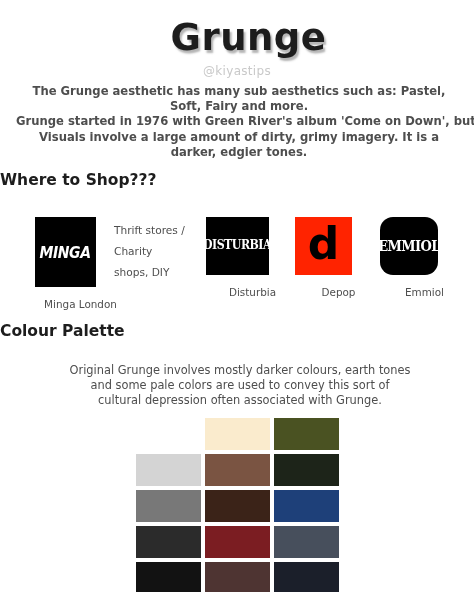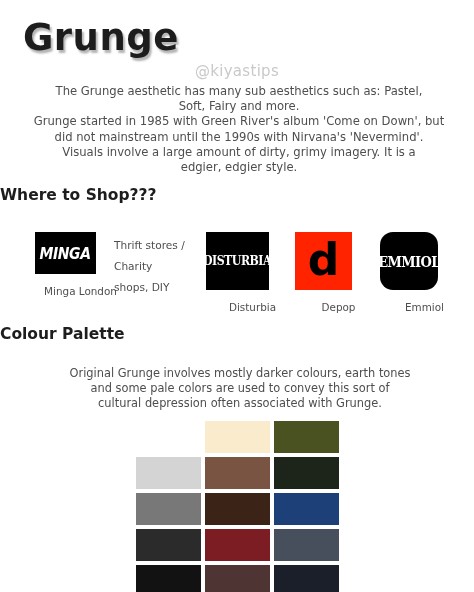"Grunge" .title { text-align: none -> center }
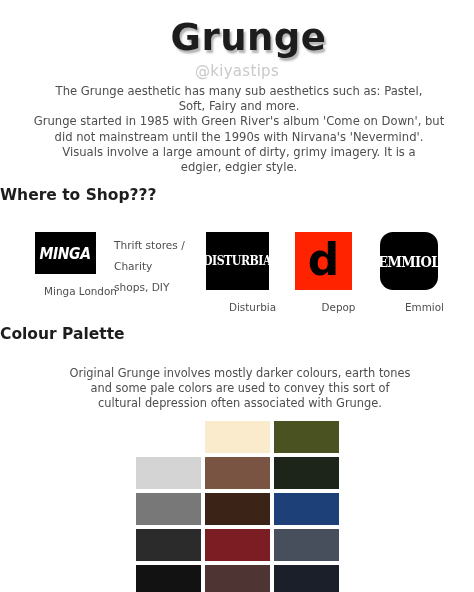"@kiyastips" .handle { font-size: 15px -> 12px }
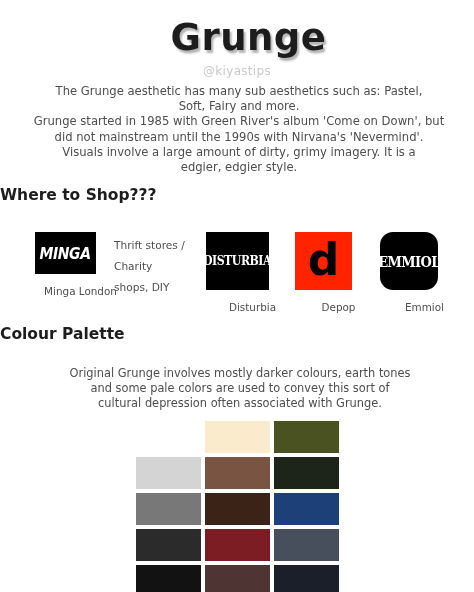"The Grunge aesthetic has many" .intro { font-weight: none -> bold }
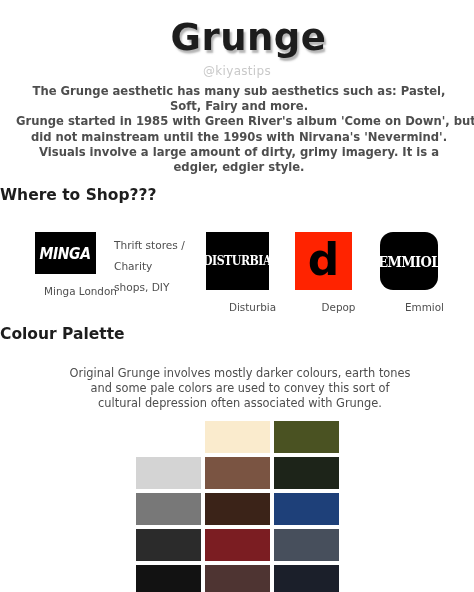"Grunge started in 1985 with" span.ln { text: 1985 -> 1976 }
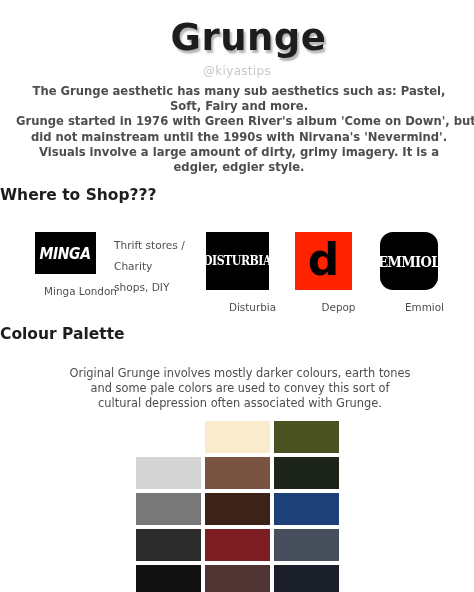"did not mainstream until the" span.ln { html: <span>did not mainstream until the 1990s with Nirvana's 'Nevermind'.</span> -> none }
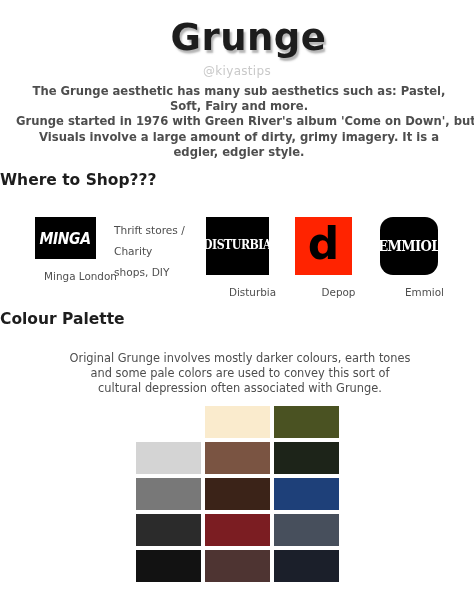"edgier, edgier style." span.ln { text: edgier, edgier style -> darker, edgier tones }
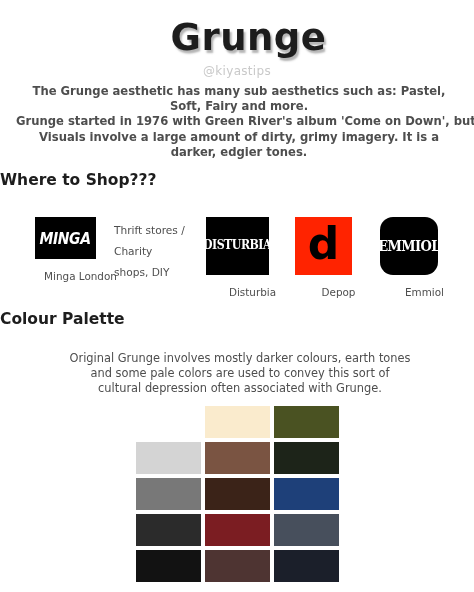"MINGA" .logo-minga { height: 42px -> 70px }
